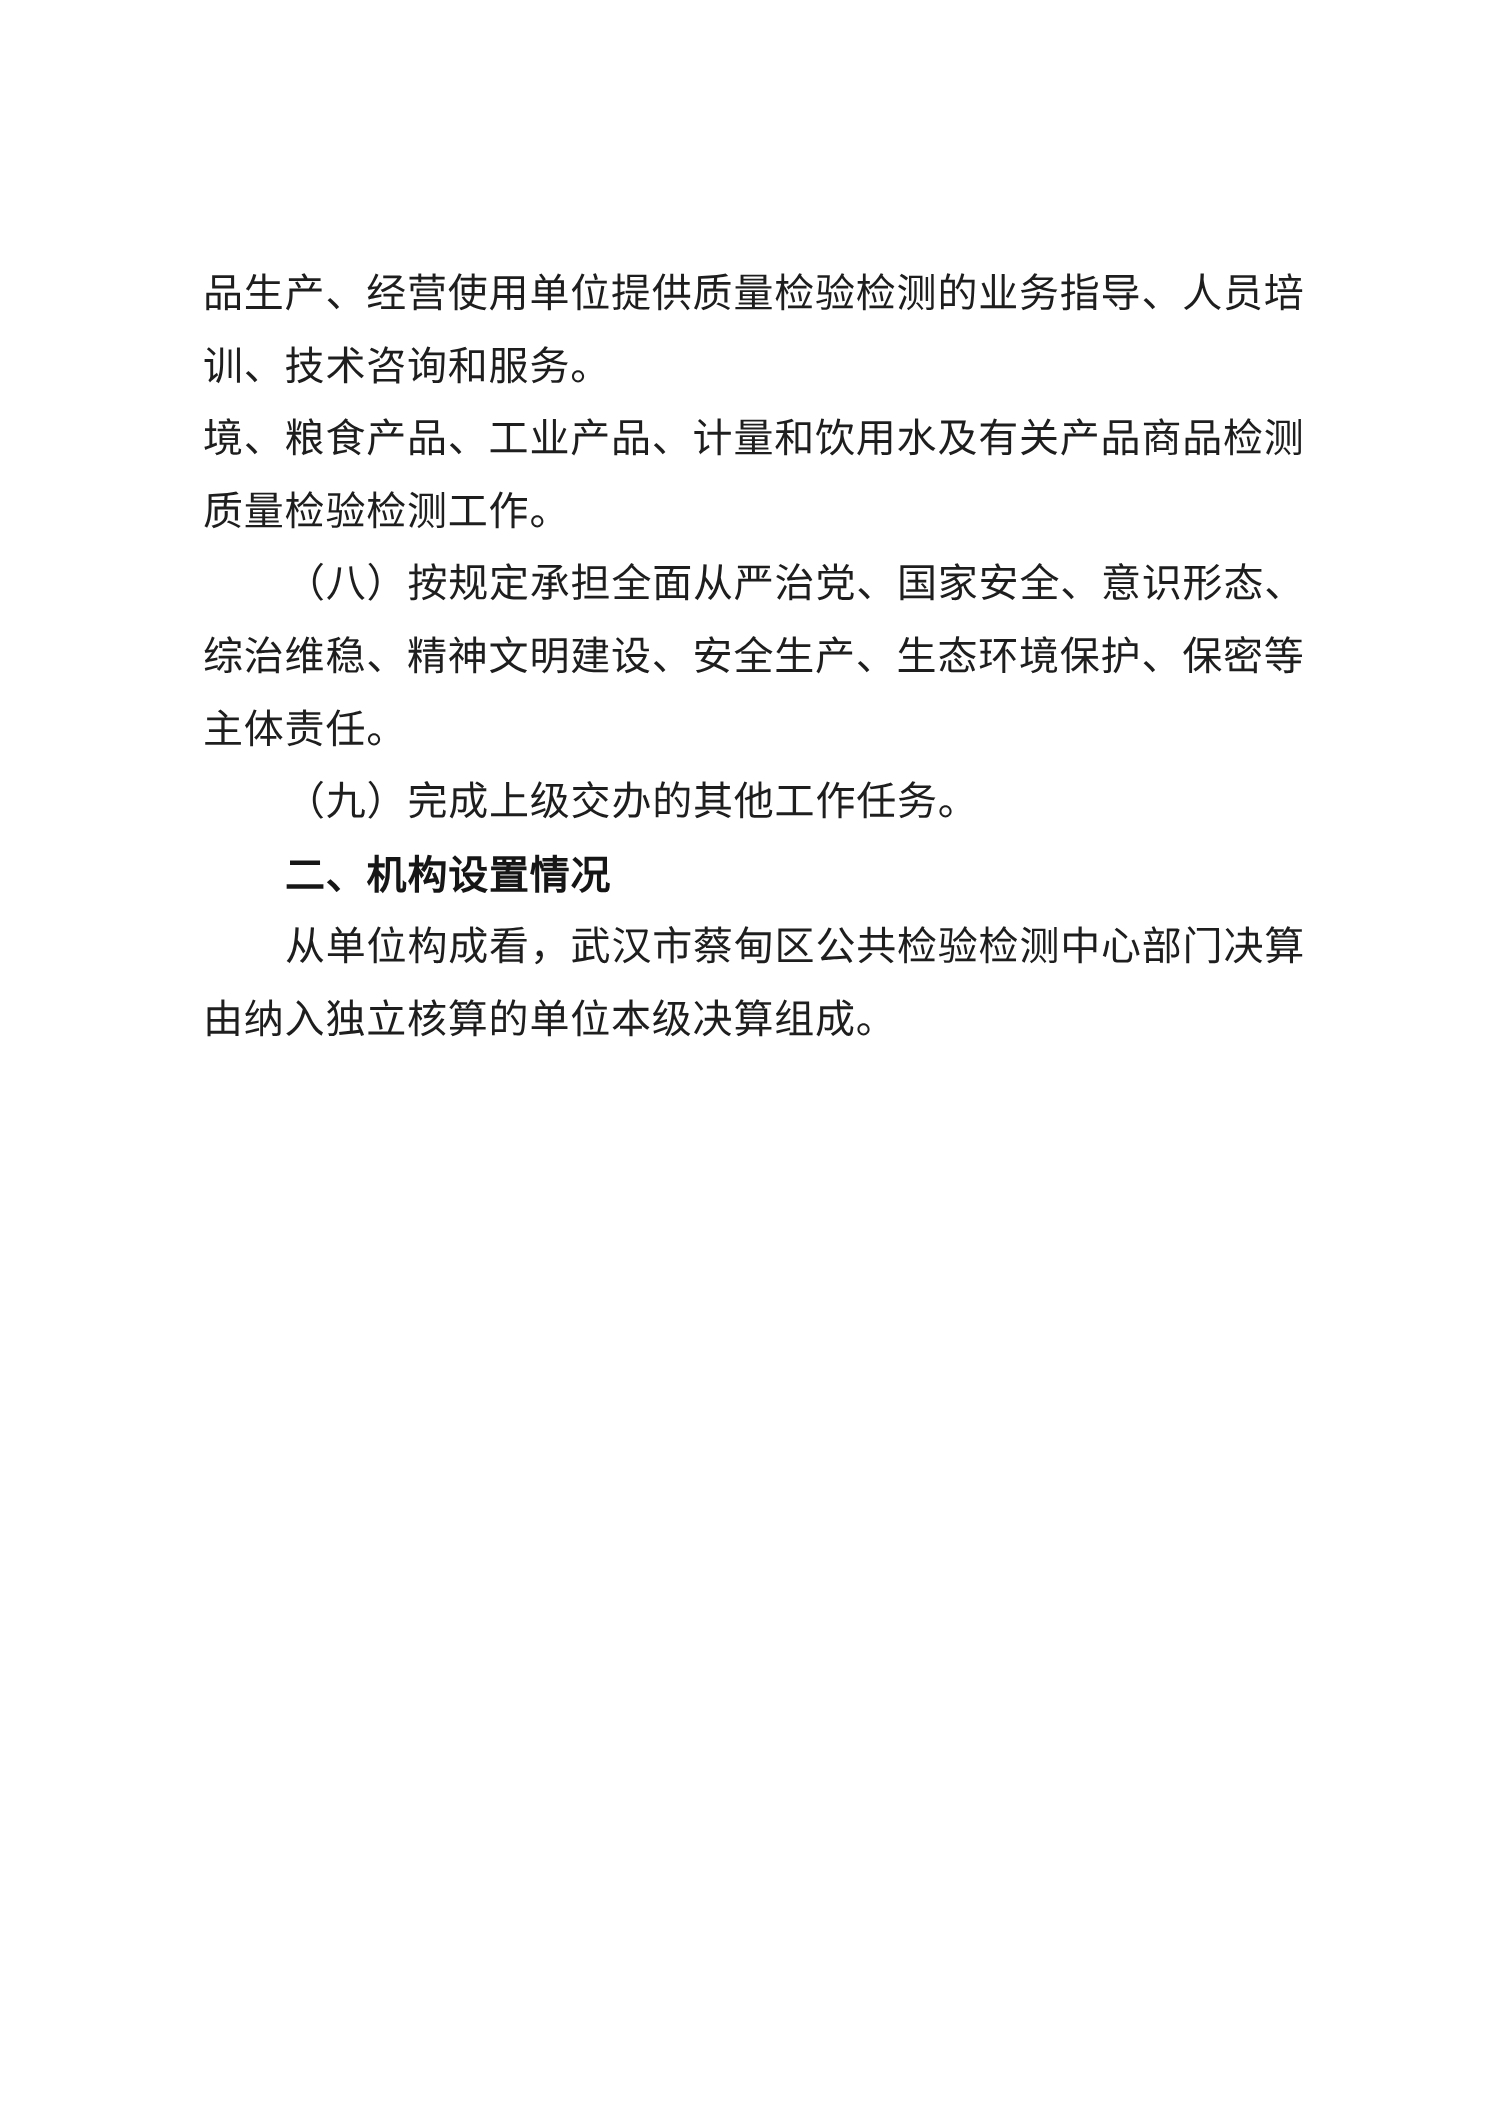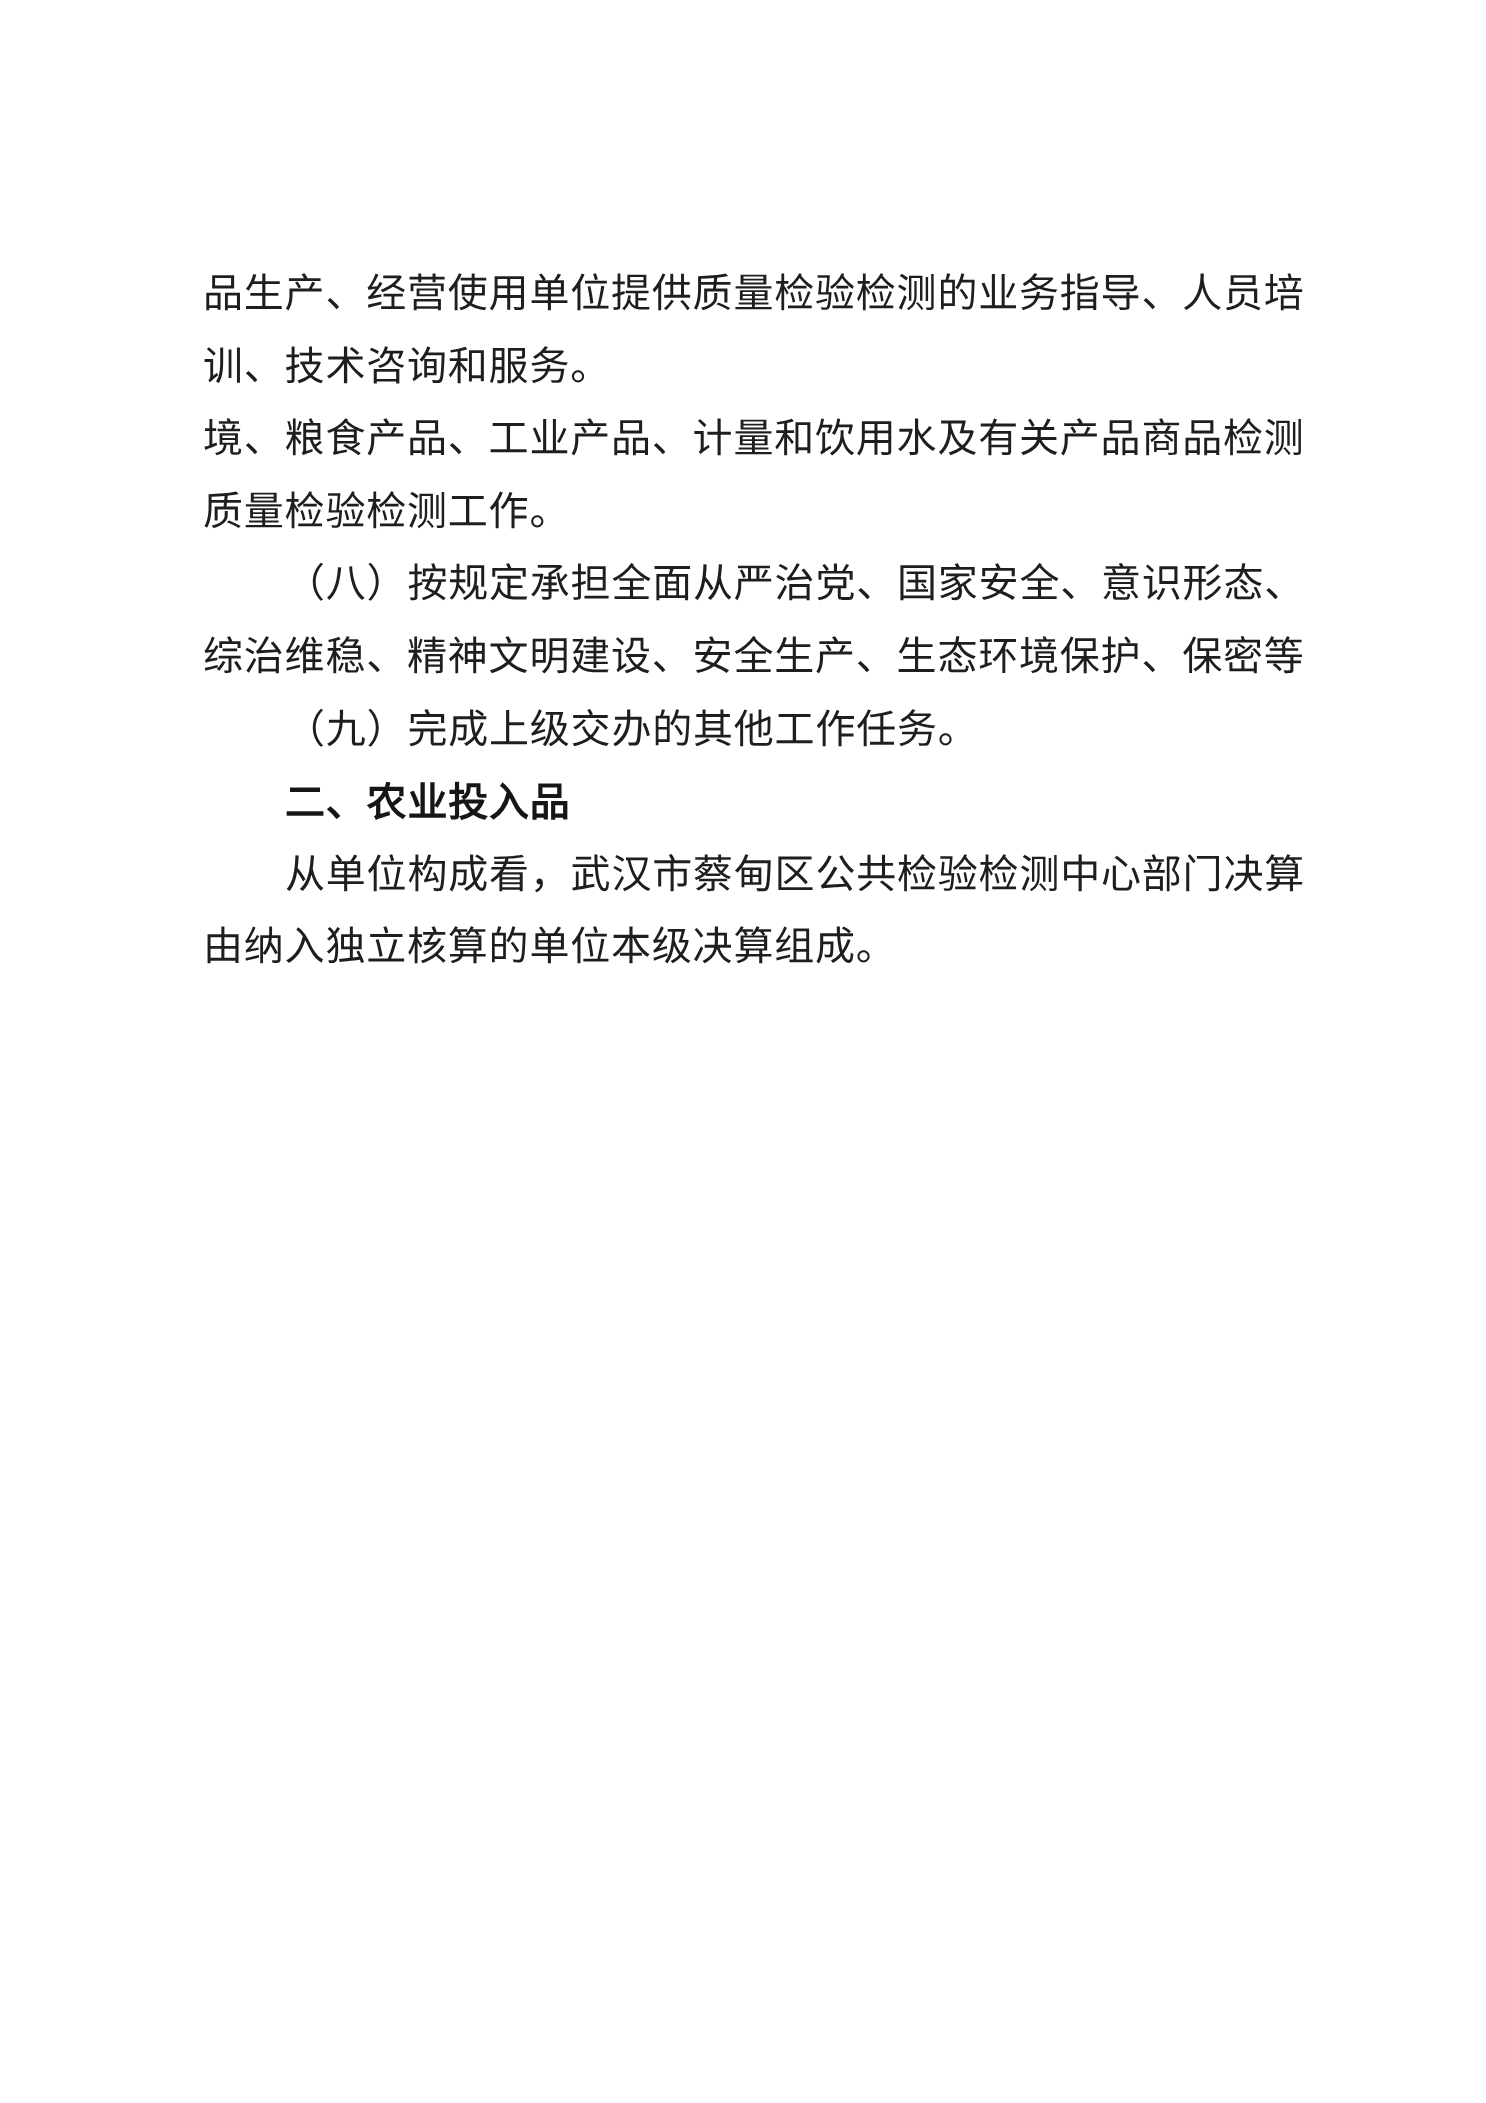"主体责任。" div.line { html: none -> <div>主体责任。</div> }
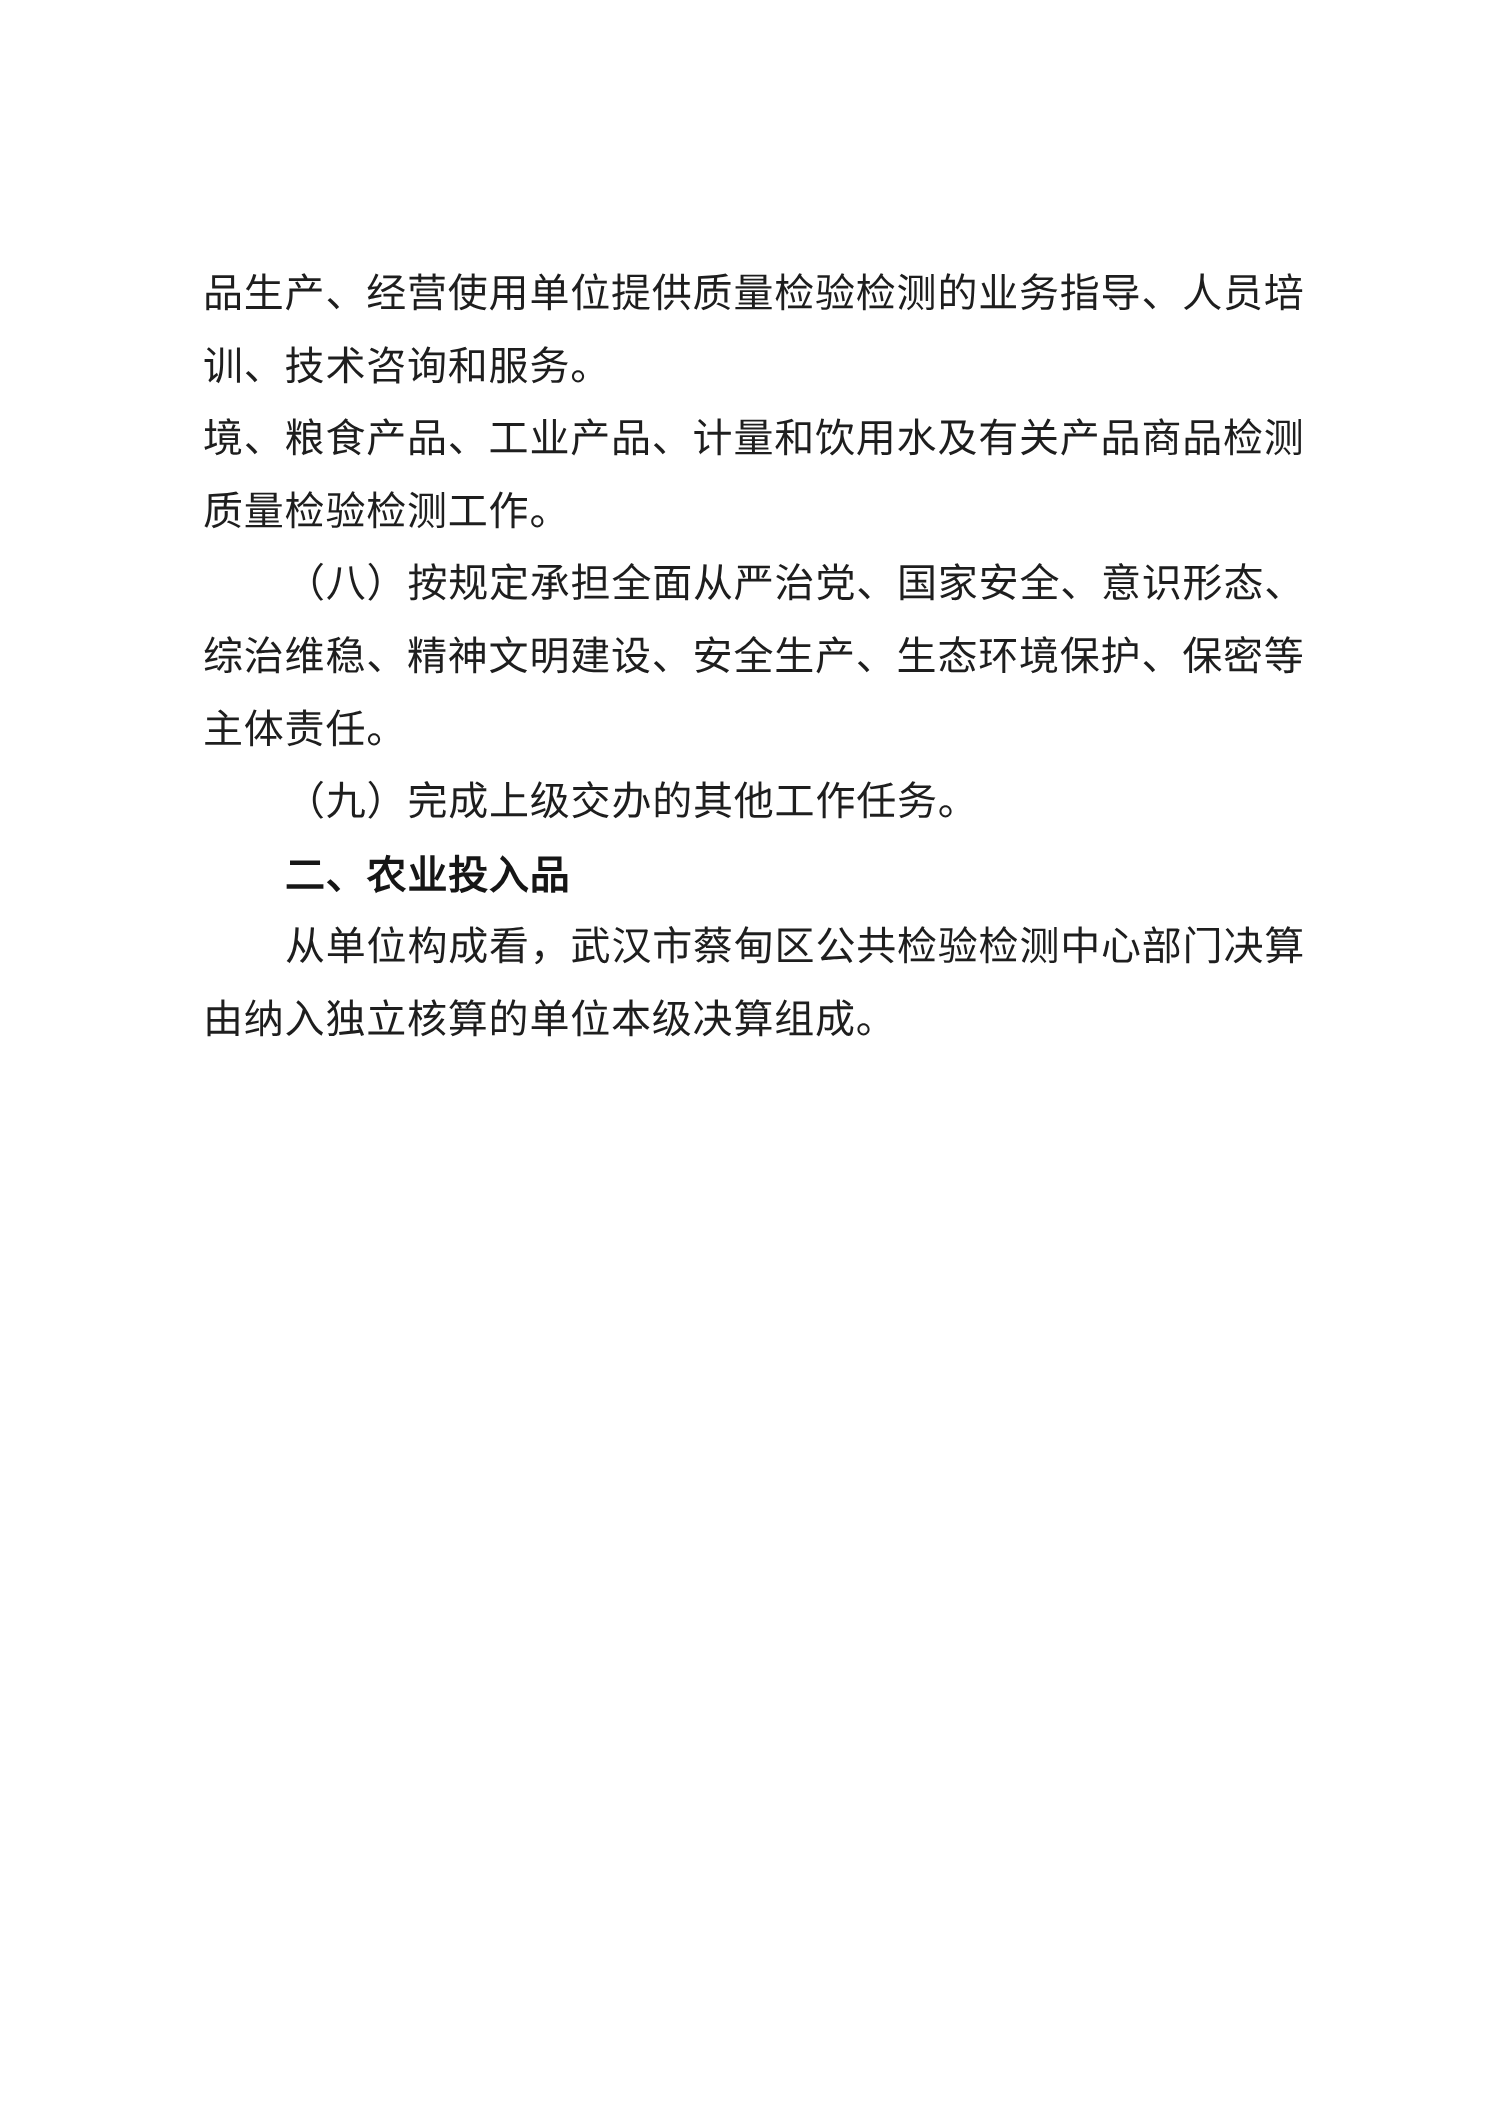"二、农业投入品" div.line { text: 农业投入品 -> 机构设置情况 }
